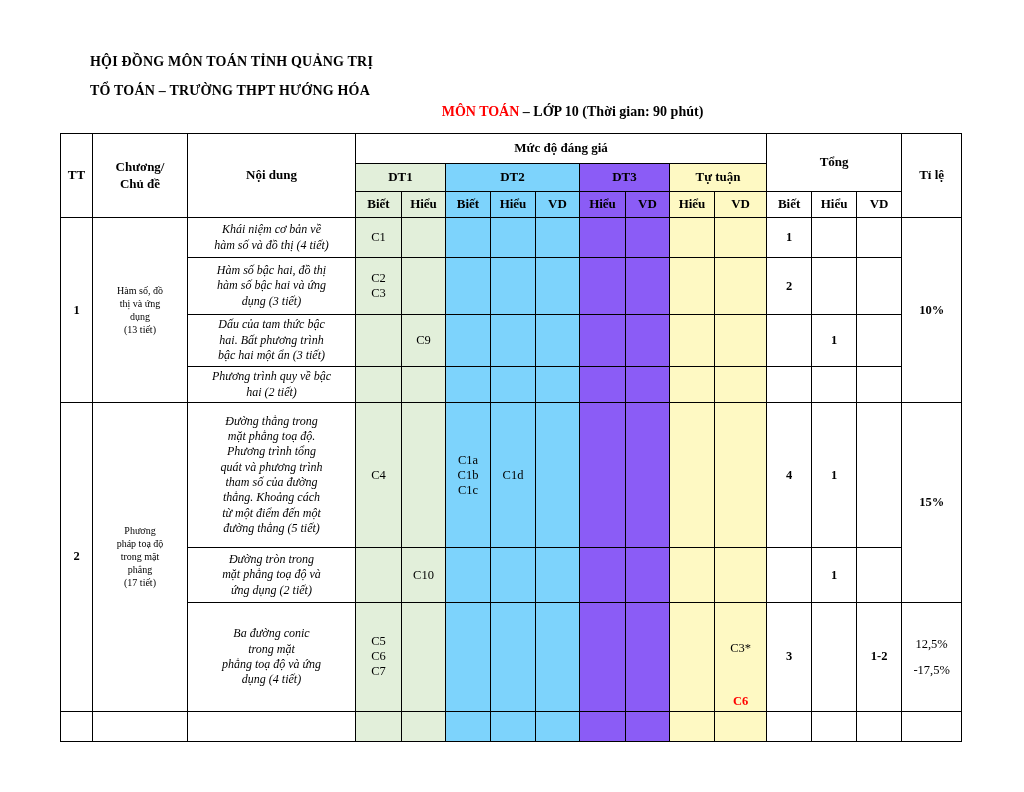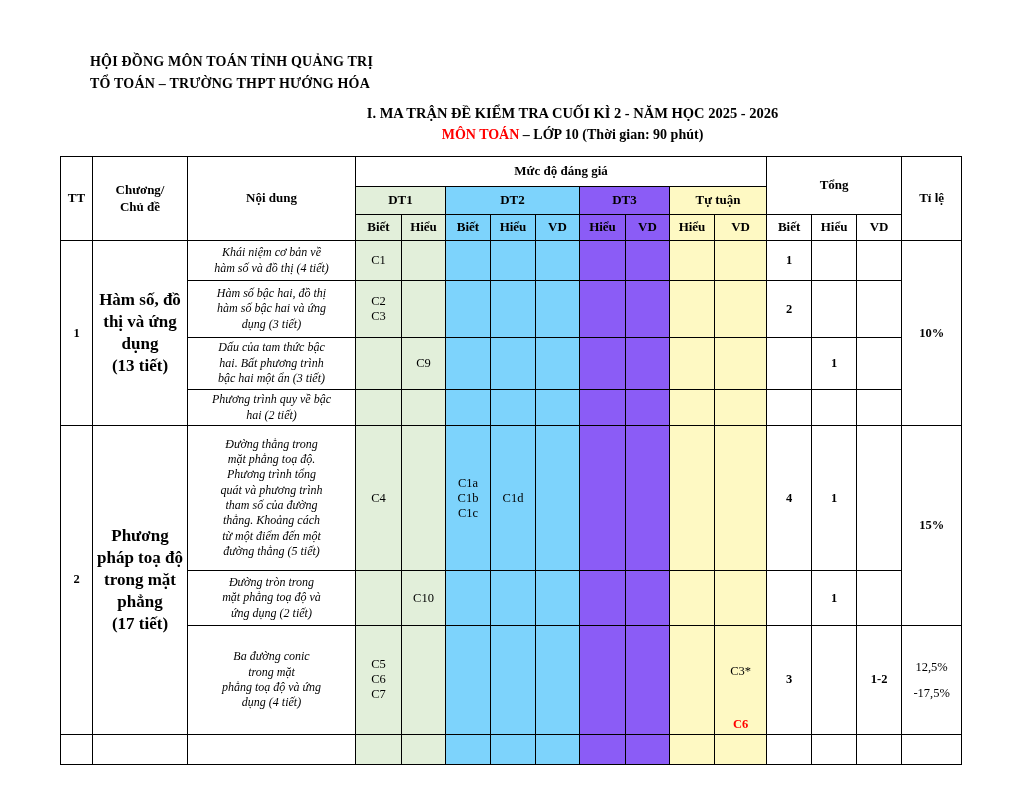"TỔ TOÁN – TRƯỜNG THPT" .org-line + .org-line { margin-top: 6px -> 13px }
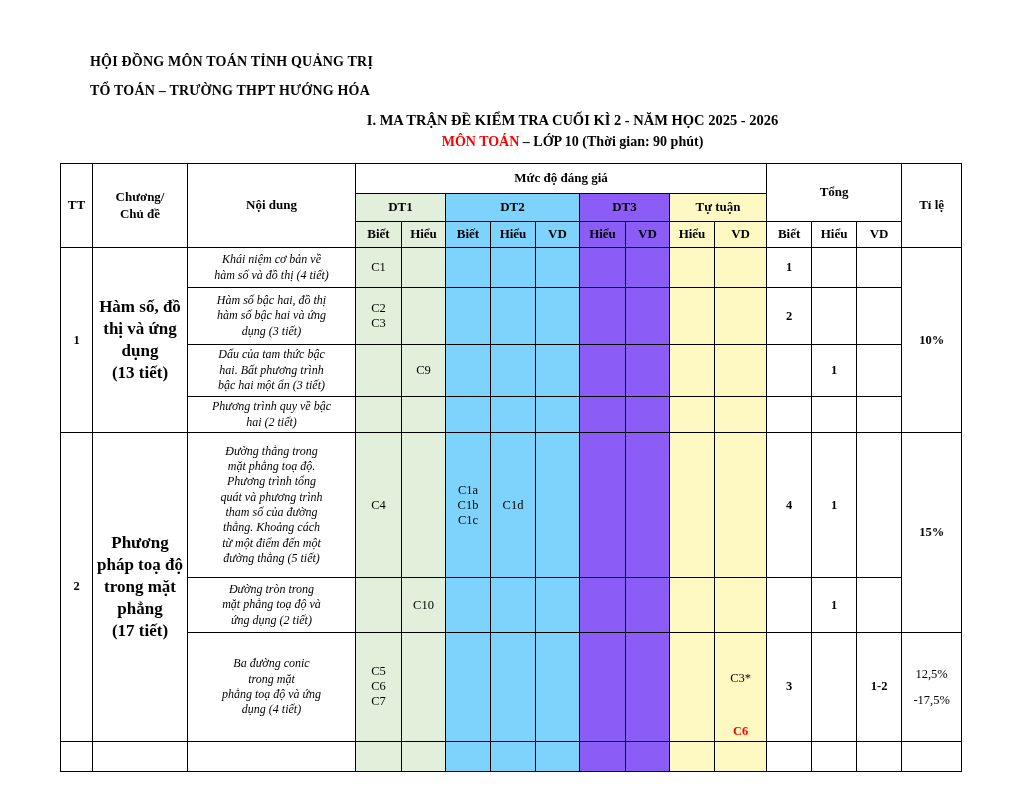"I. MA TRẬN ĐỀ KIỂM" div.doc-title { html: <div>I. MA TRẬN ĐỀ KIỂM TRA CUỐI KÌ 2 - NĂM HỌC 2025 - 2026</div> -> none }
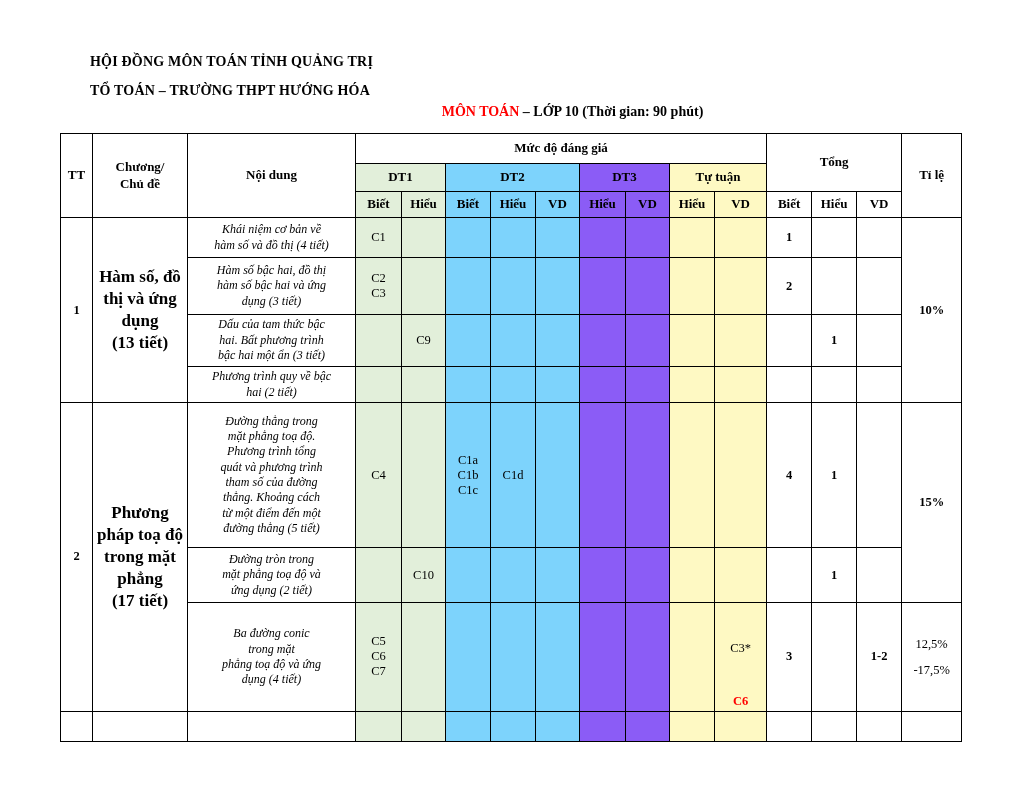"Hàm số, đồ" td.chude { font-size: 17px -> 10px; font-weight: bold -> normal }
